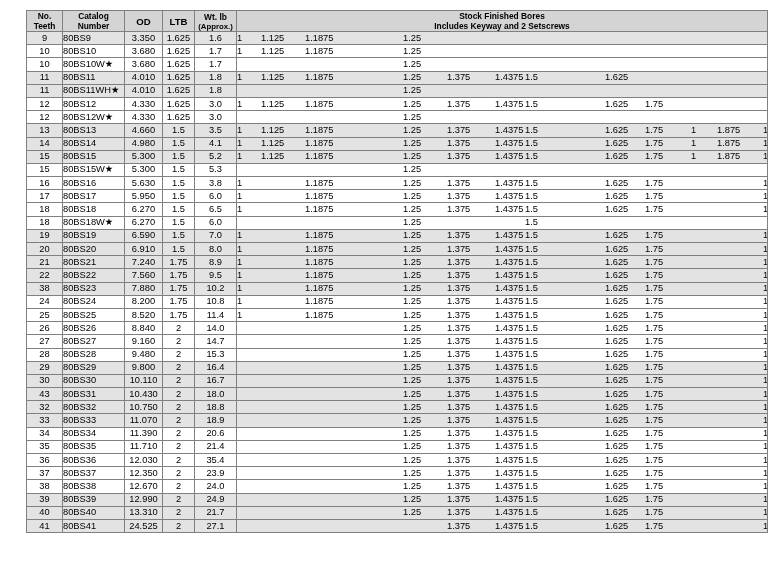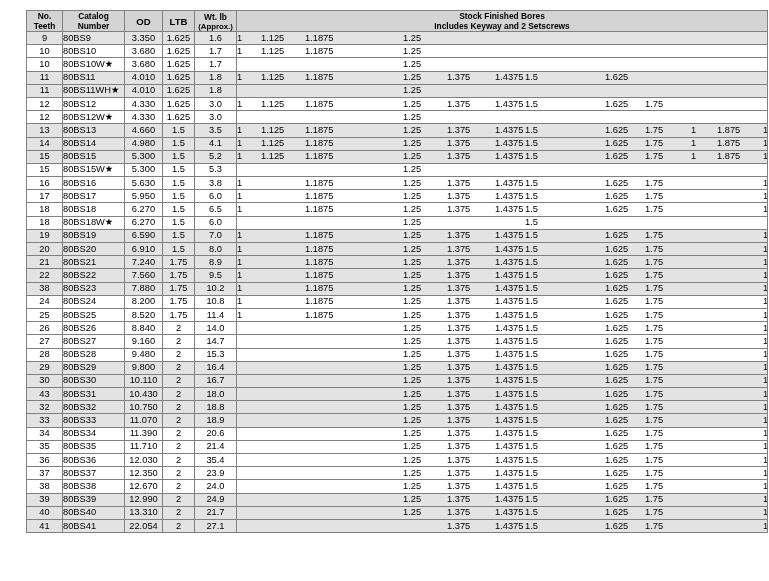"22.054" td.c { text: 22.054 -> 24.525 }
